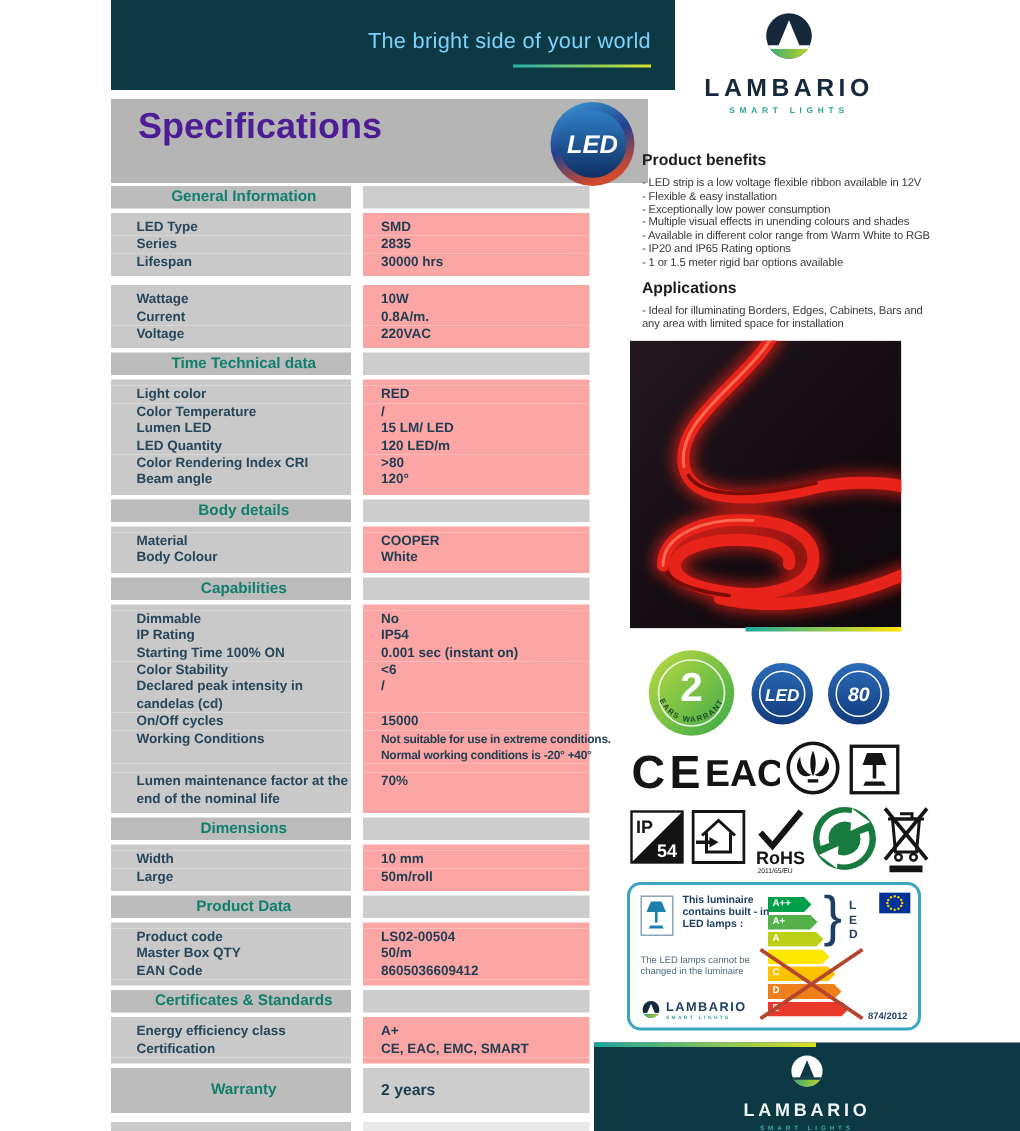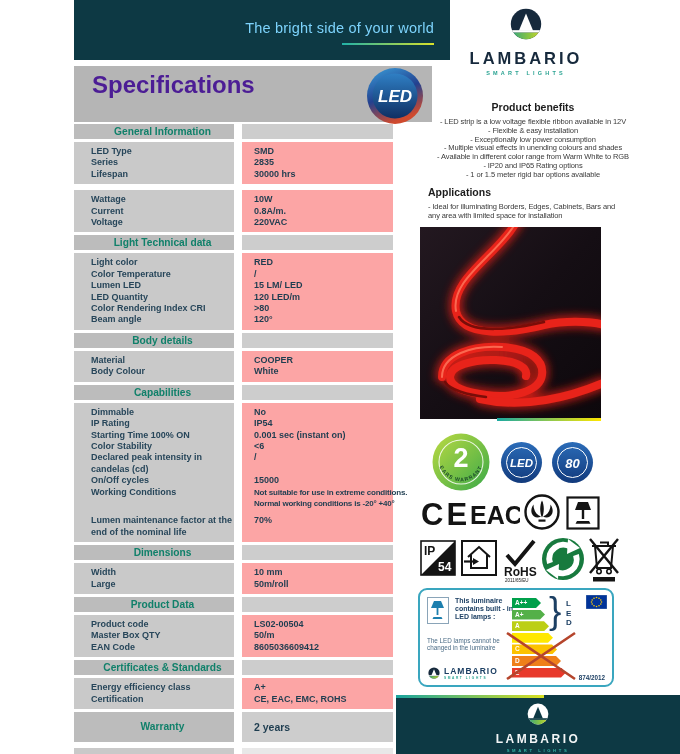"Product benefits" .benefits { text-align: center -> none }
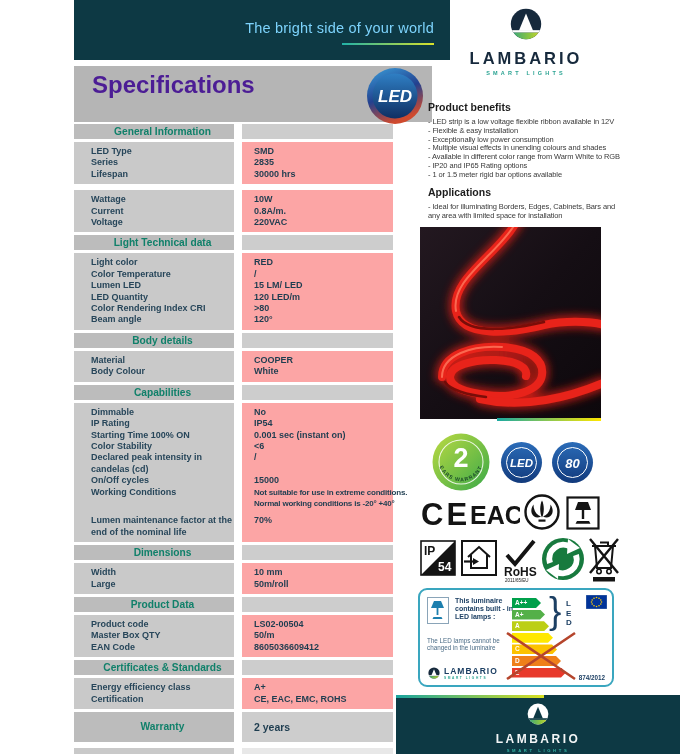"Light Technical data" div.sh-l { text: Light -> Time }
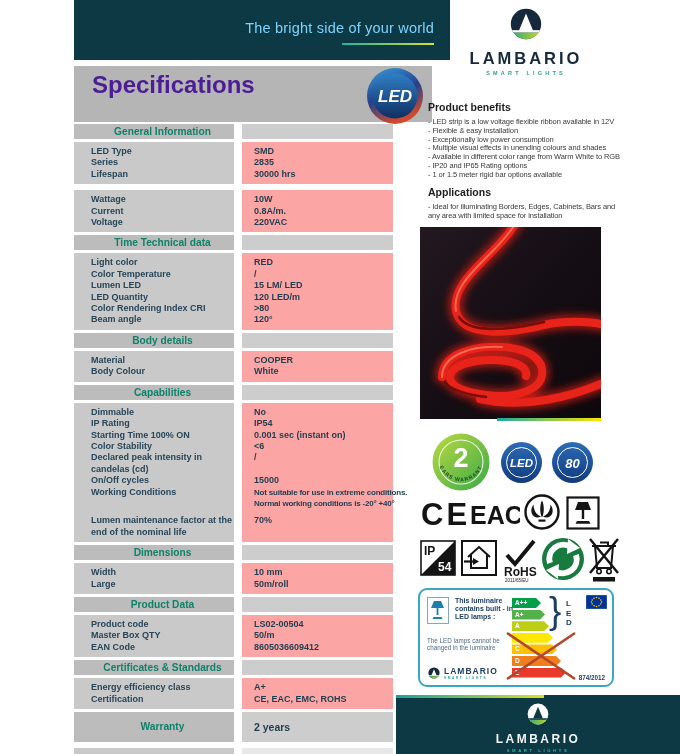"CE, EAC, EMC, ROHS" div.cr { text: ROHS -> SMART }
